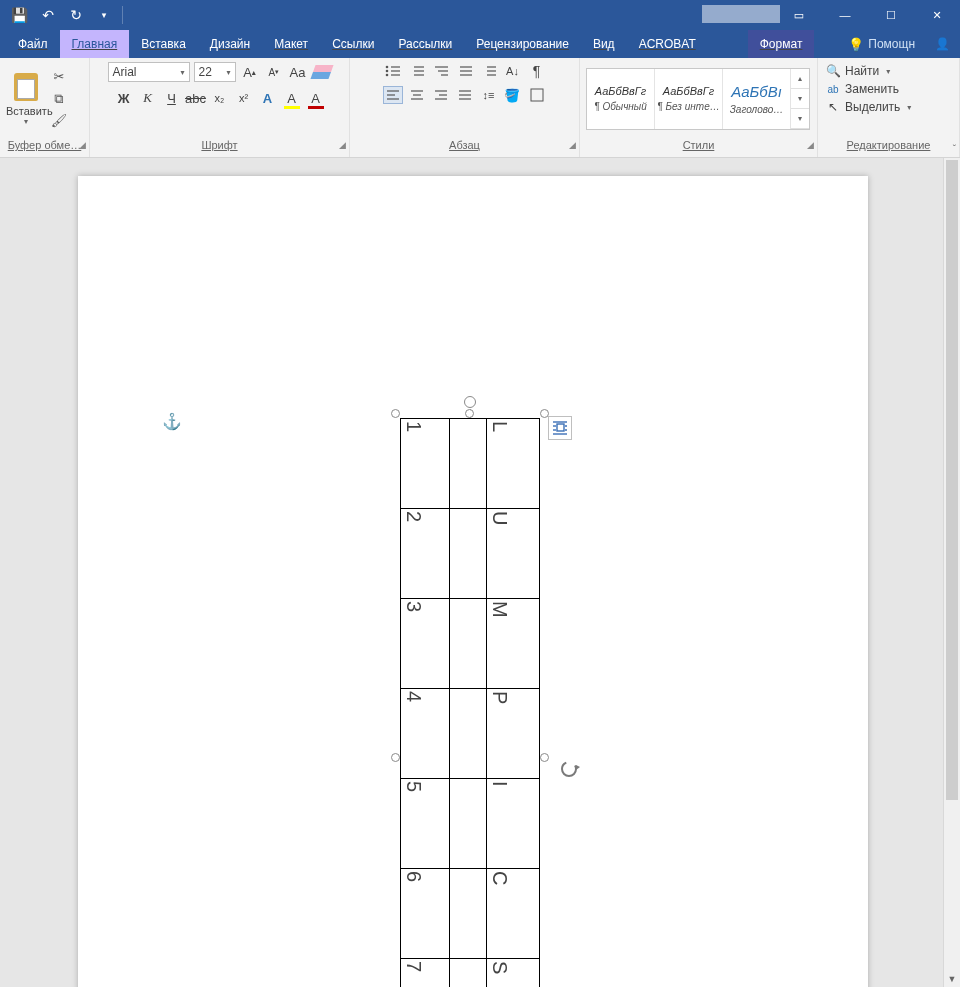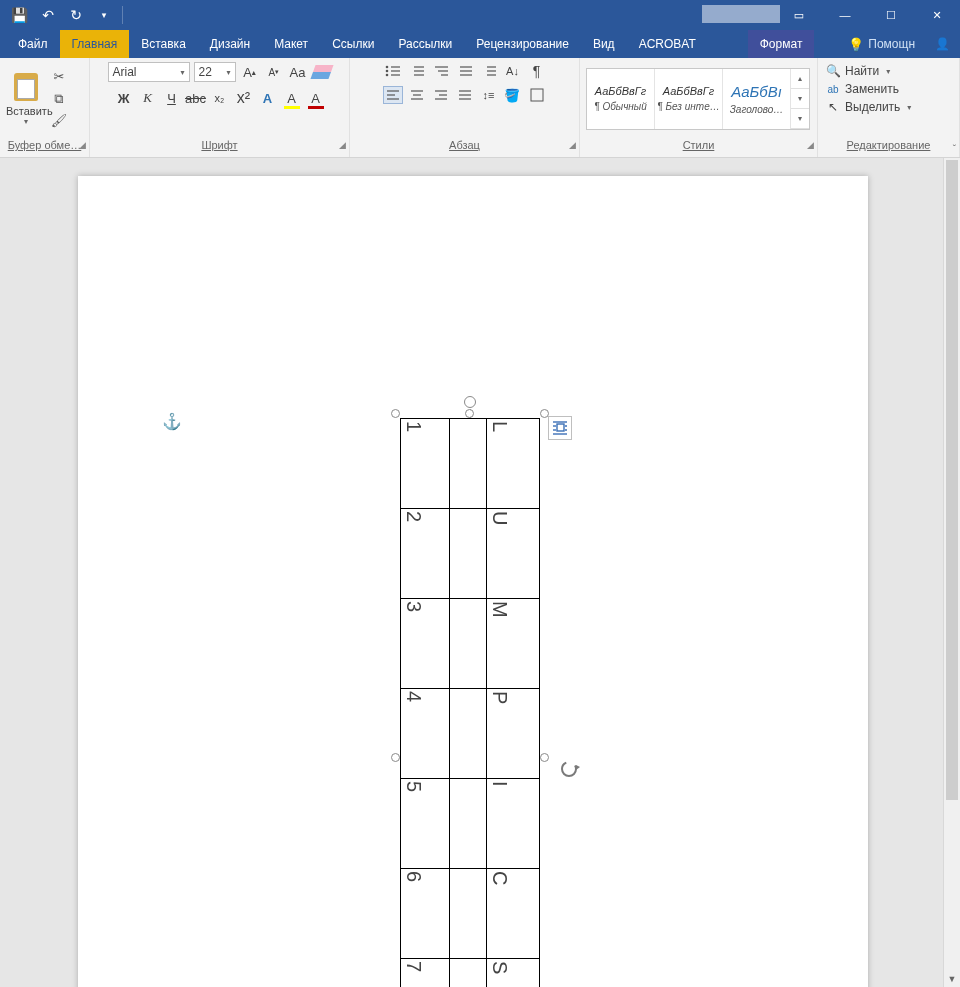"Файл" .tabs { text-decoration: none -> underline }
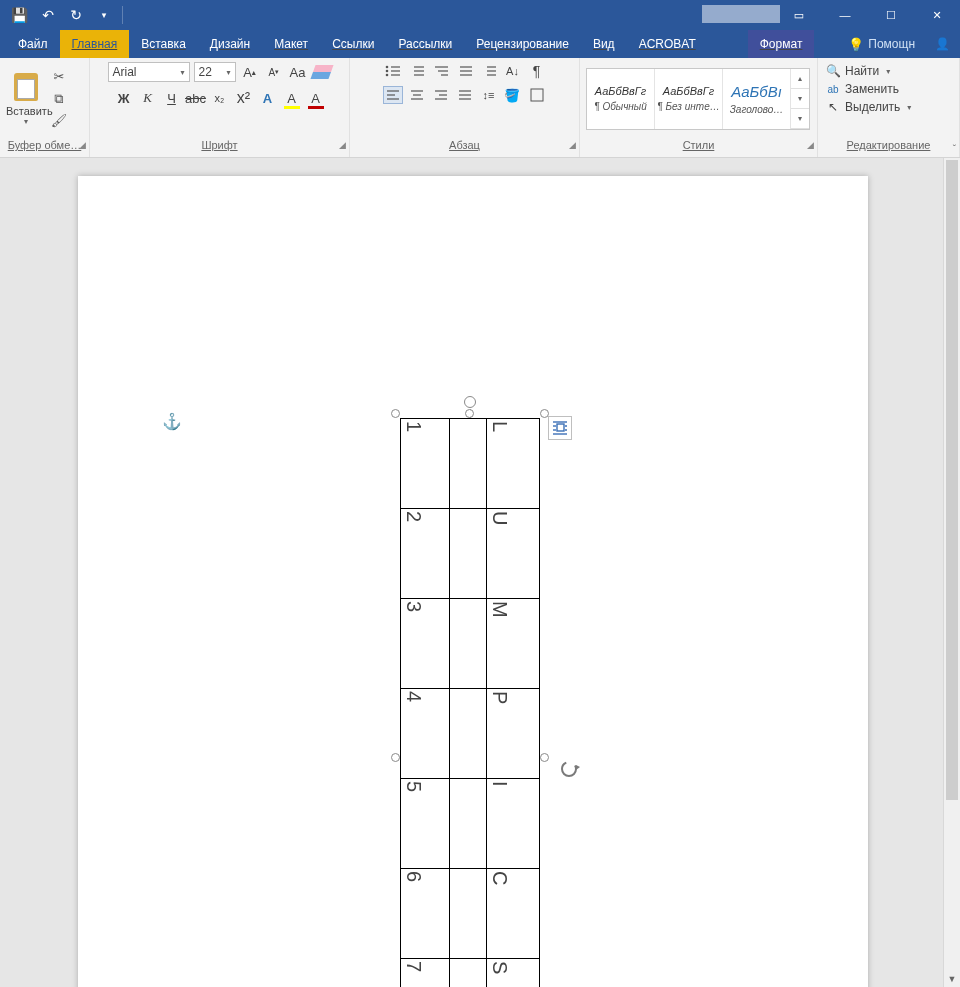"Главная" .tab.active { background: #eab308 -> #c4b5fd }
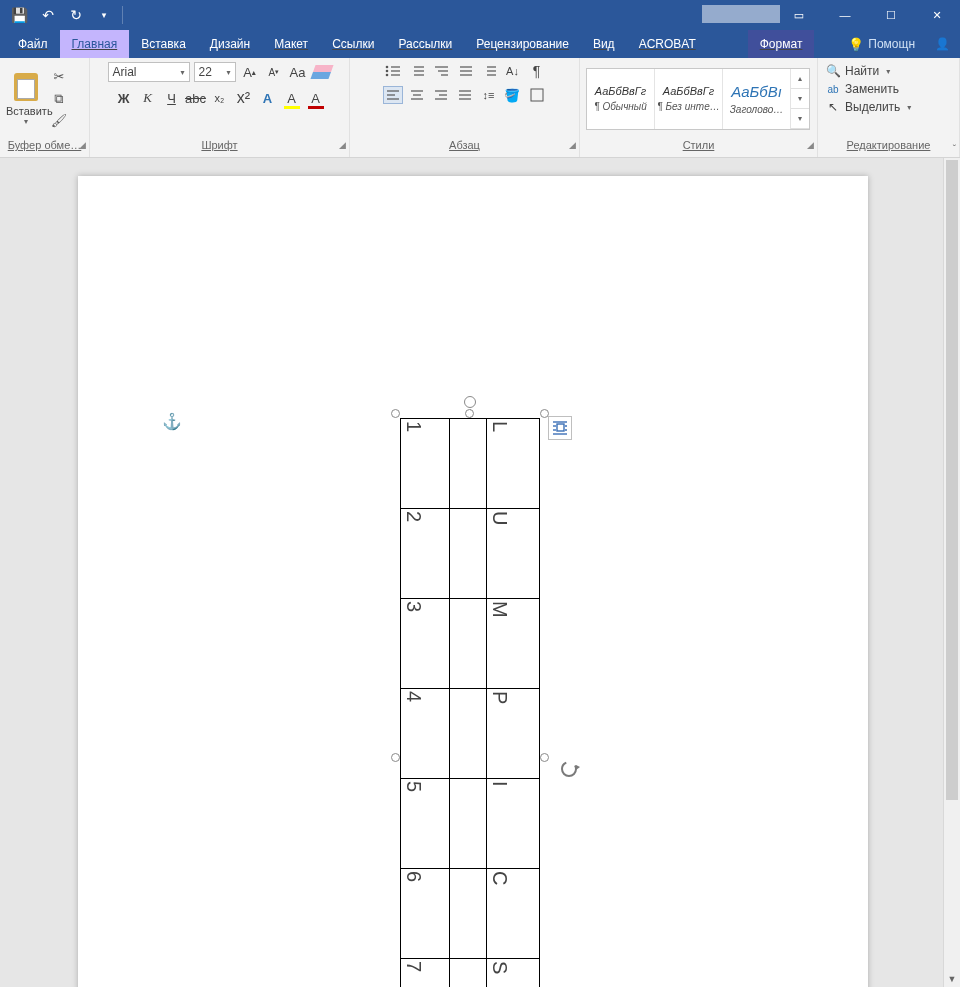"x²" .sup { font-size: 16px -> 11px }
